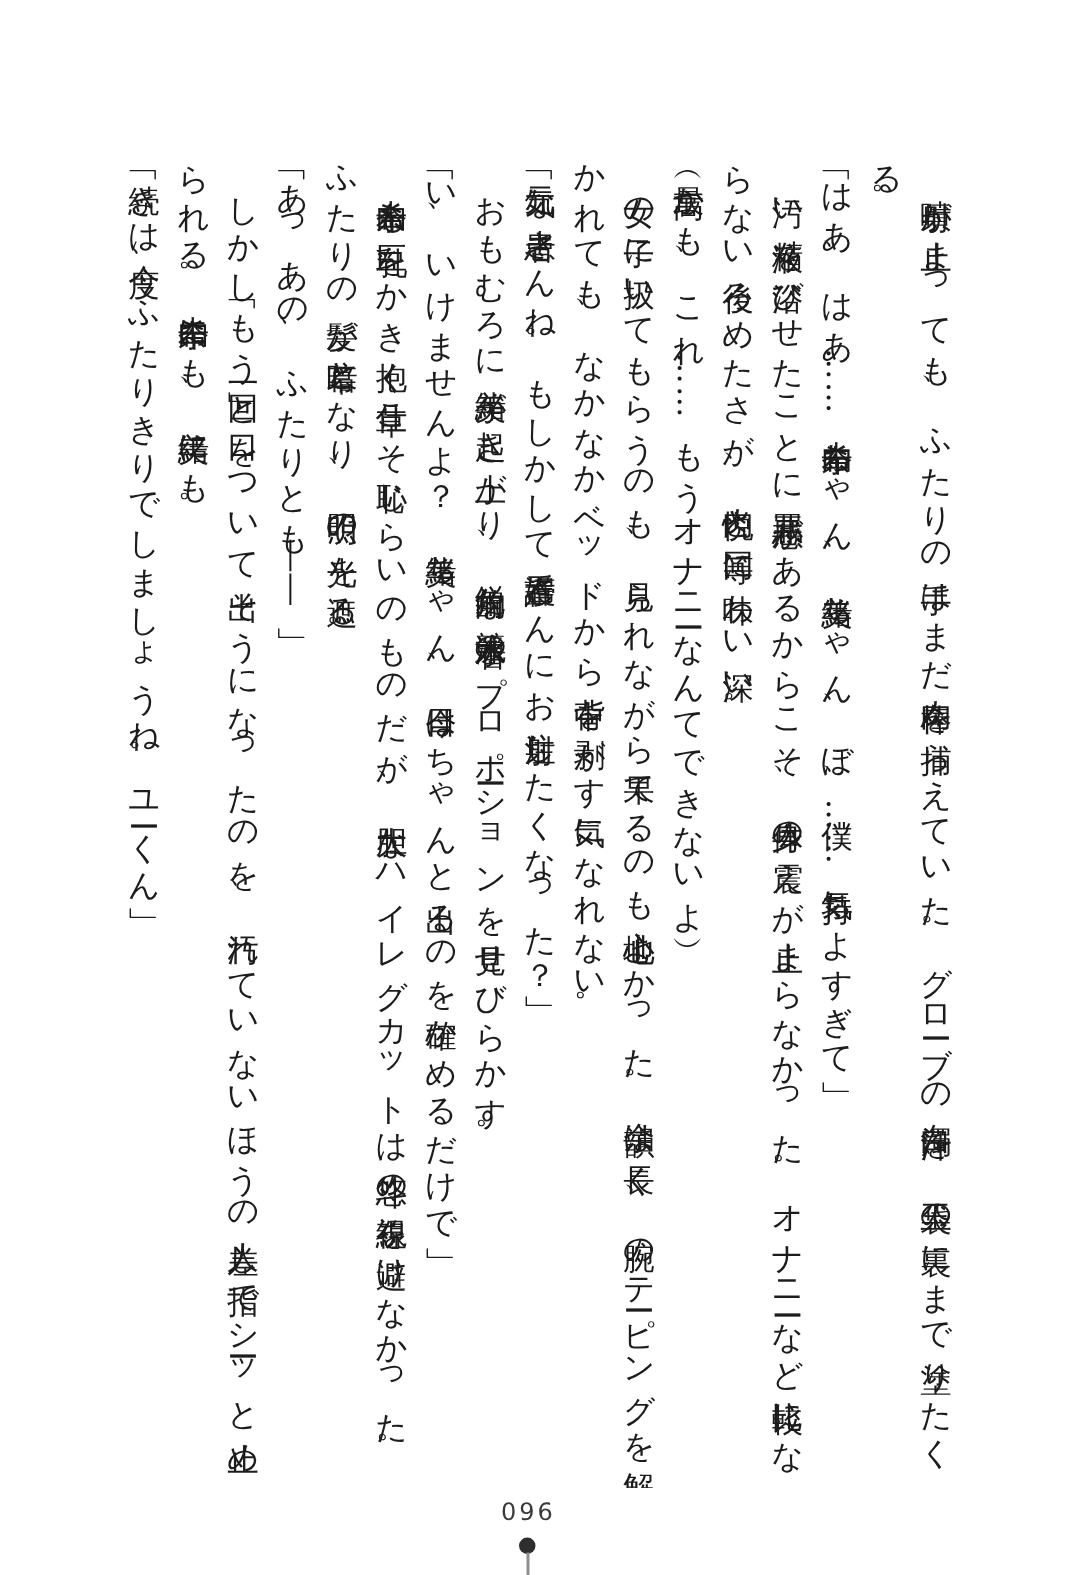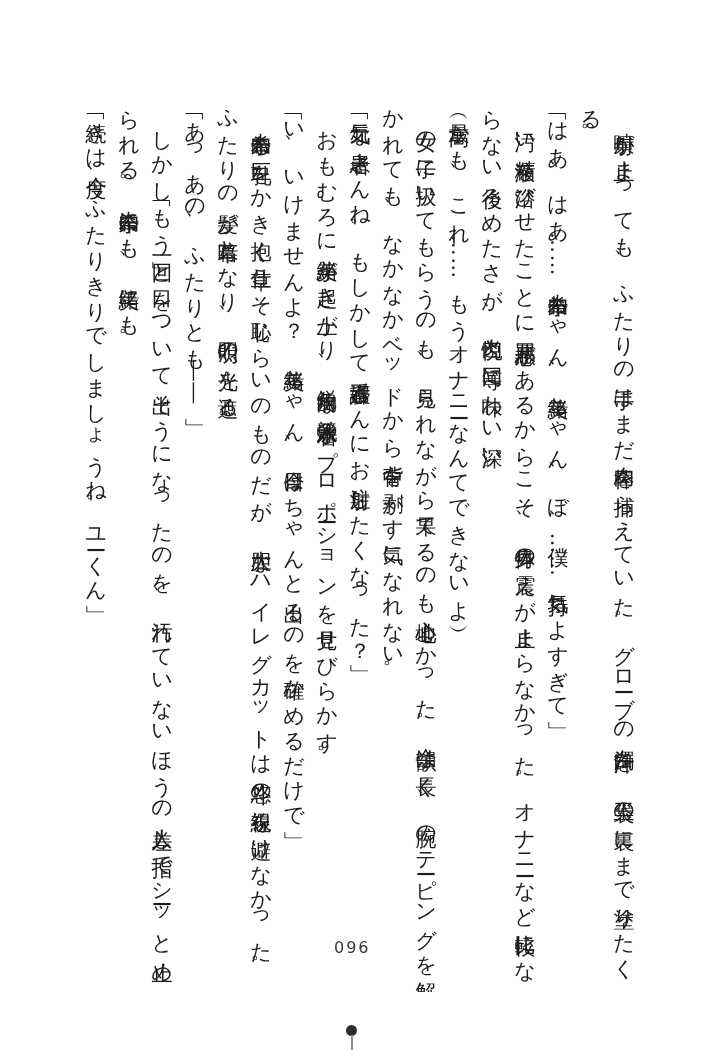"096" .page-number { top: 938px -> 998px }
